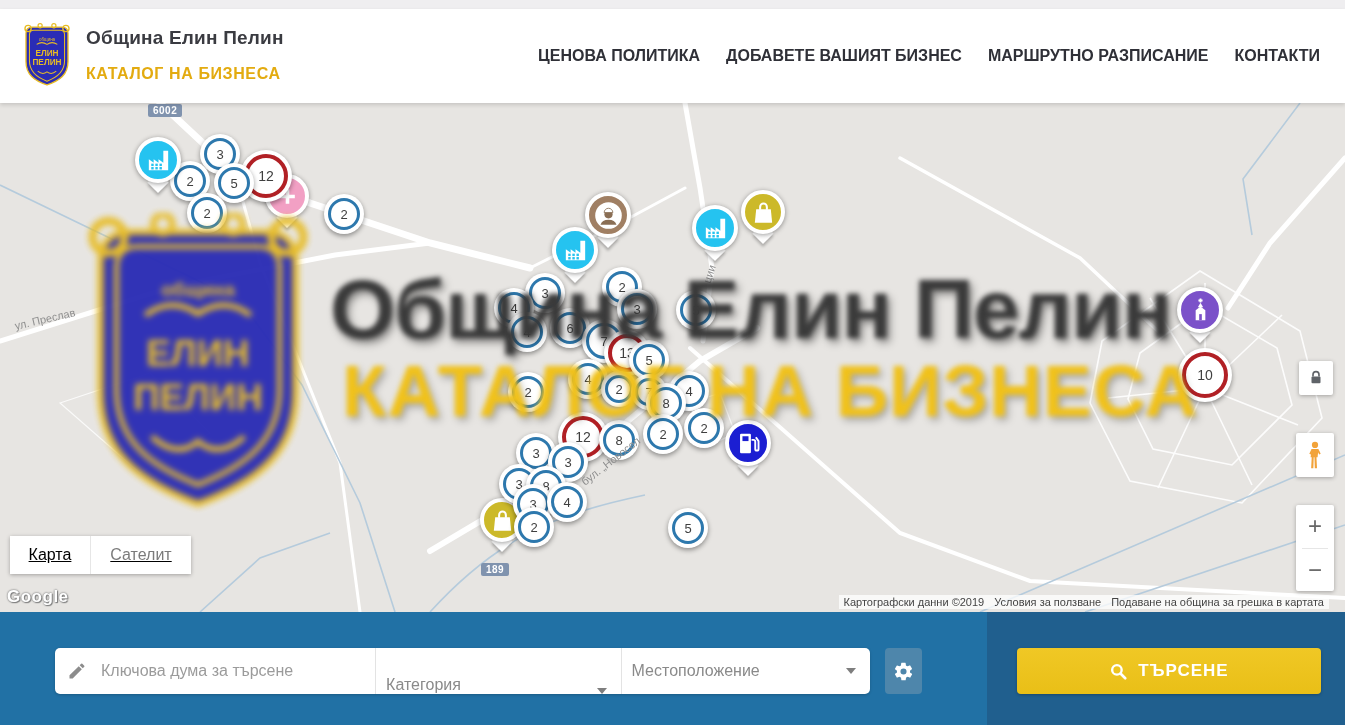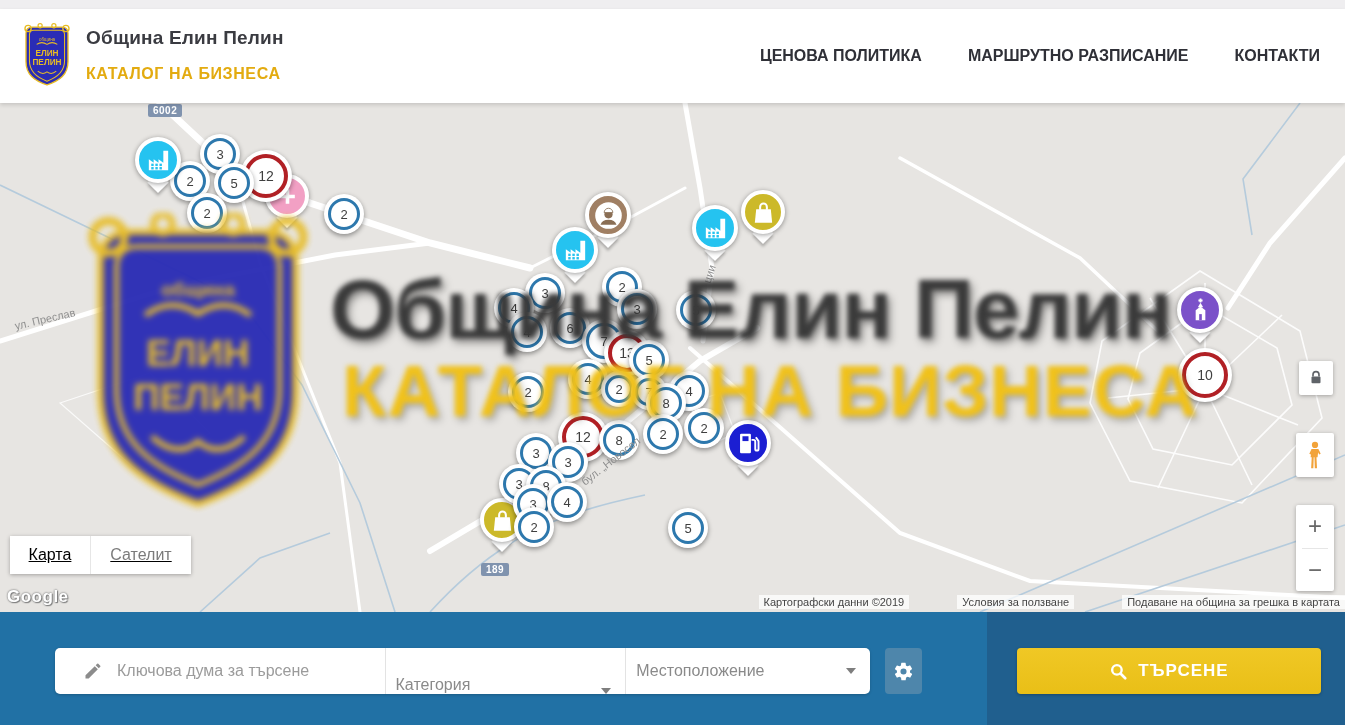"ЦЕНОВА ПОЛИТИКА" .nav { gap: 46px -> 26px }
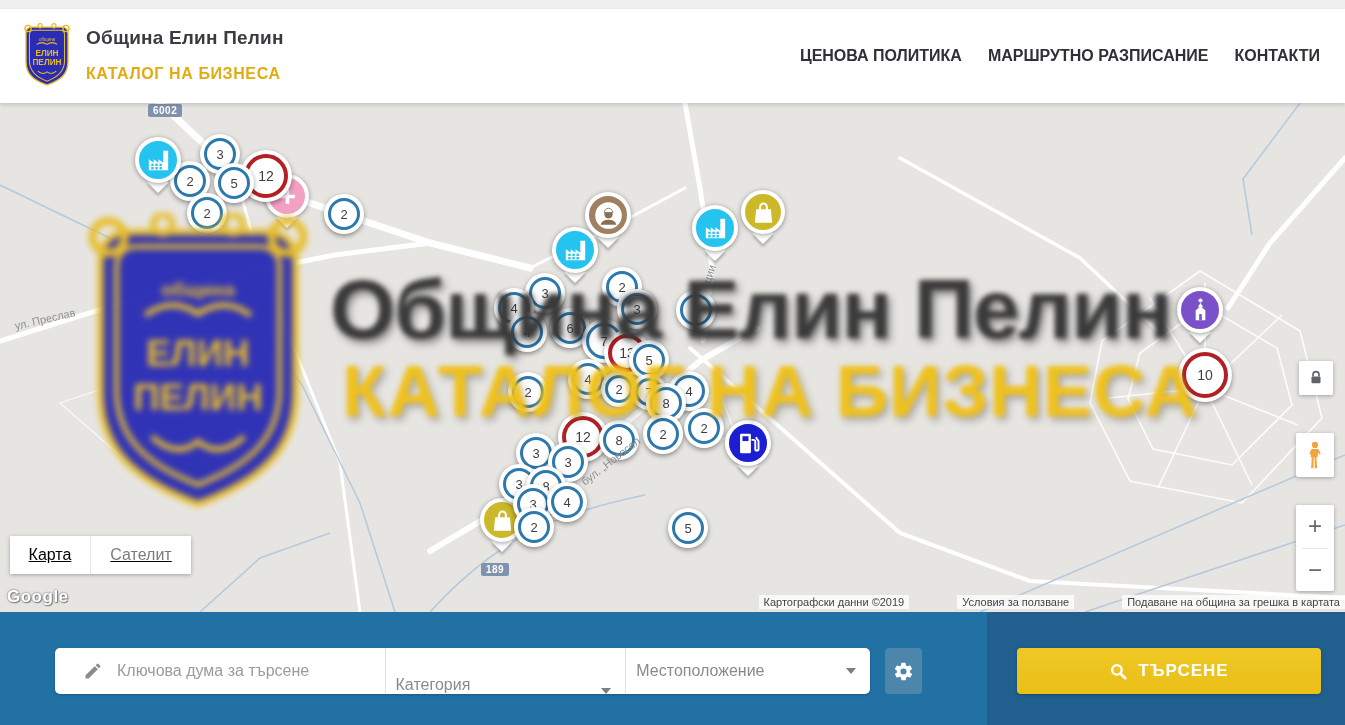"ДОБАВЕТЕ ВАШИЯТ БИЗНЕС" a { html: none -> <a>ДОБАВЕТЕ ВАШИЯТ БИЗНЕС</a> }
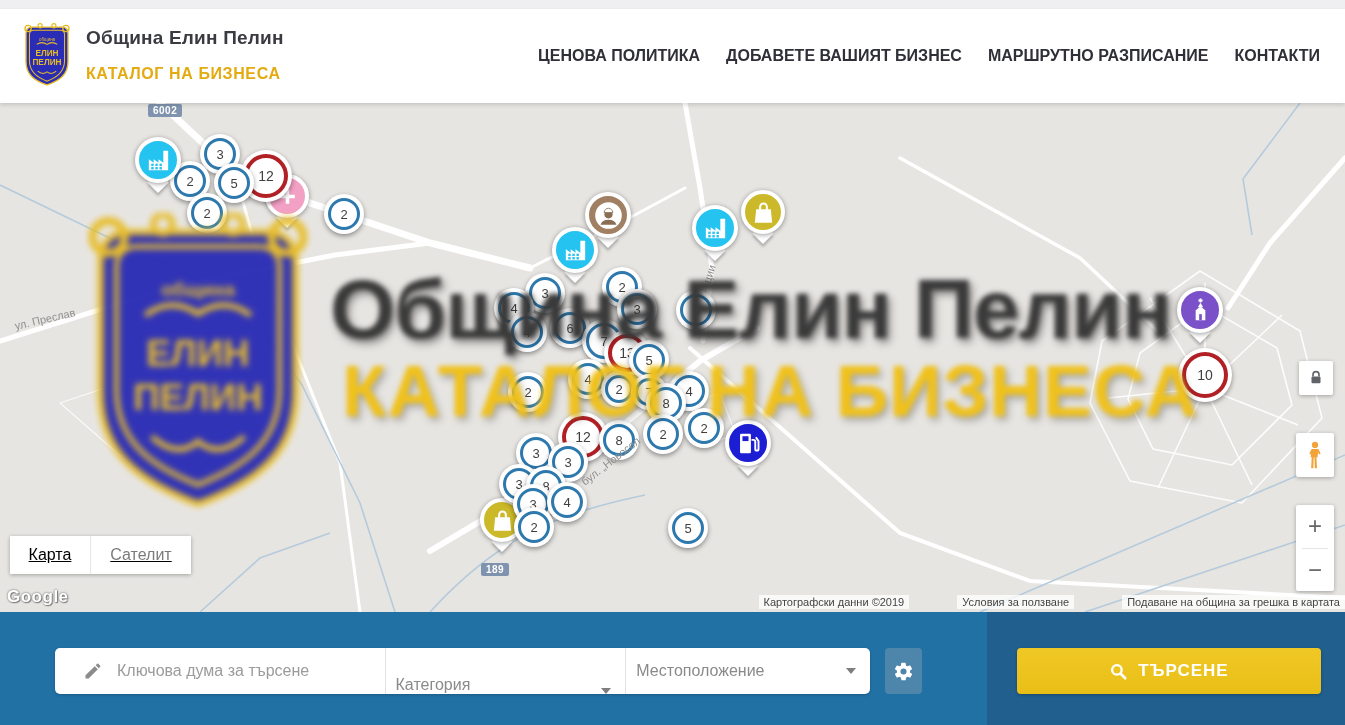"Картографски данни ©2019" .attribution { gap: 48px -> none; right: 0 -> 16px }
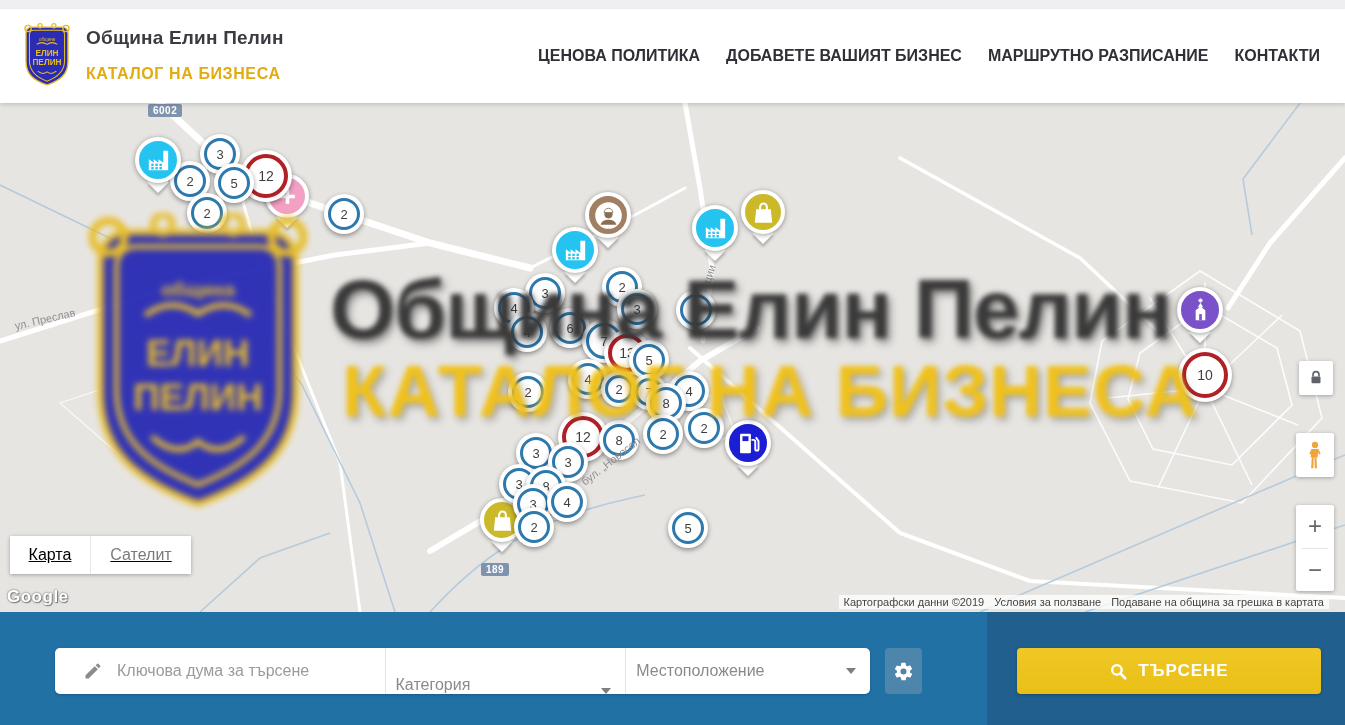"Ключова дума за търсене" .sb-keyword { padding-left: 28px -> 12px }
